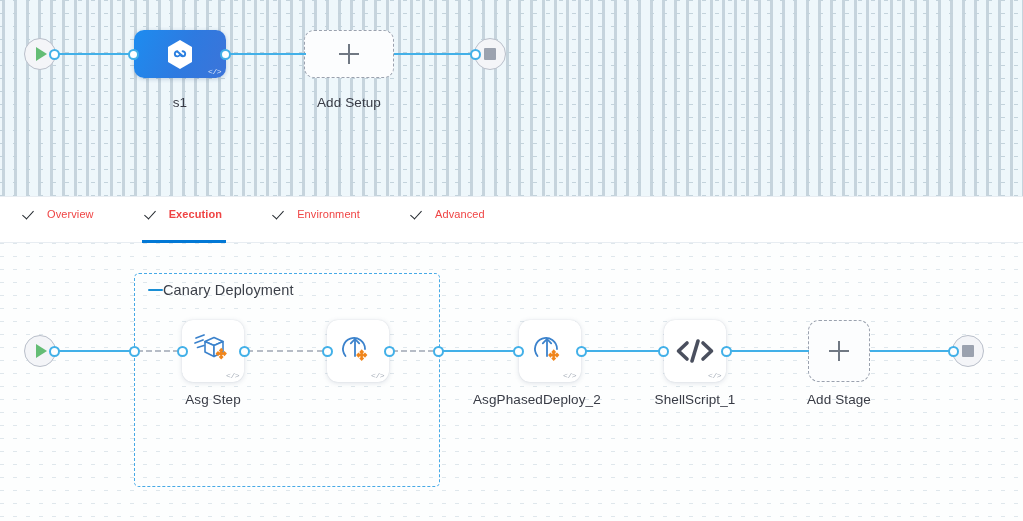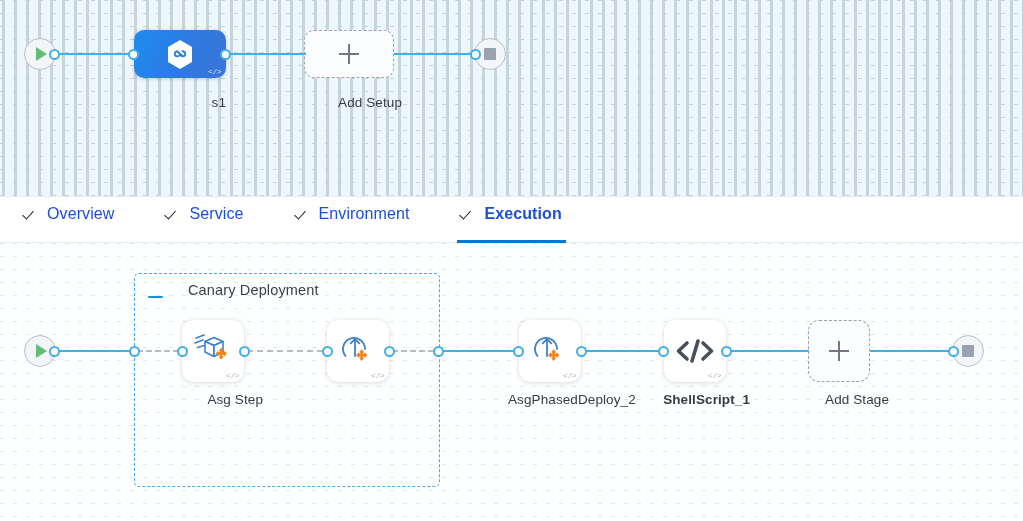"s1" .node-label { text-align: right -> center }
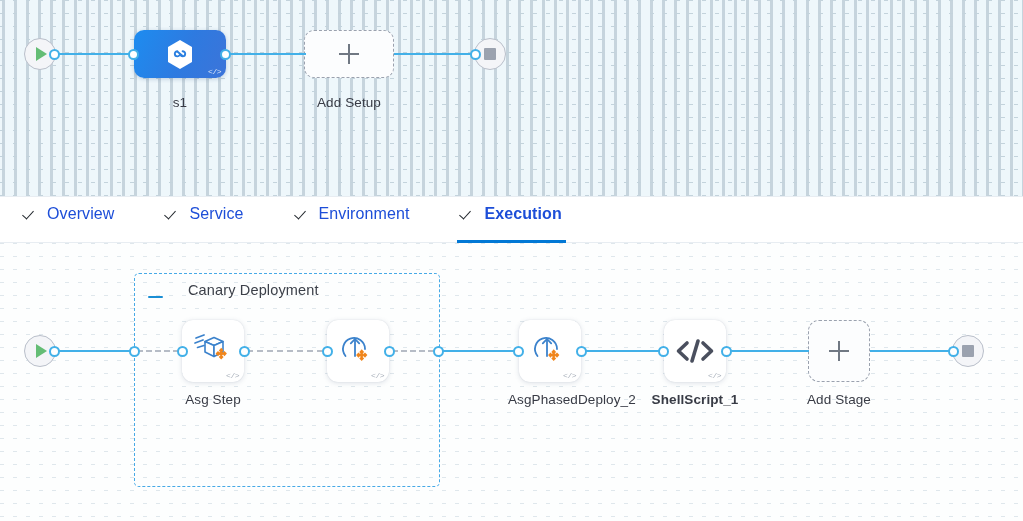"Overview" .tab-label { color: #1d4ed8 -> #ef4444; font-size: 16px -> 11px }
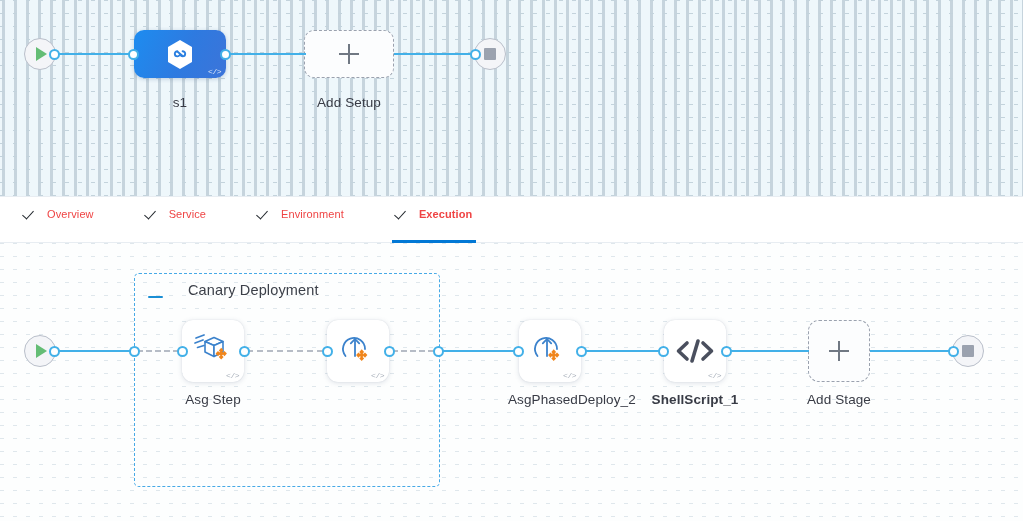"Service" div.tab { html: <div> <span></span> <span>Service</span> </div> -> none }
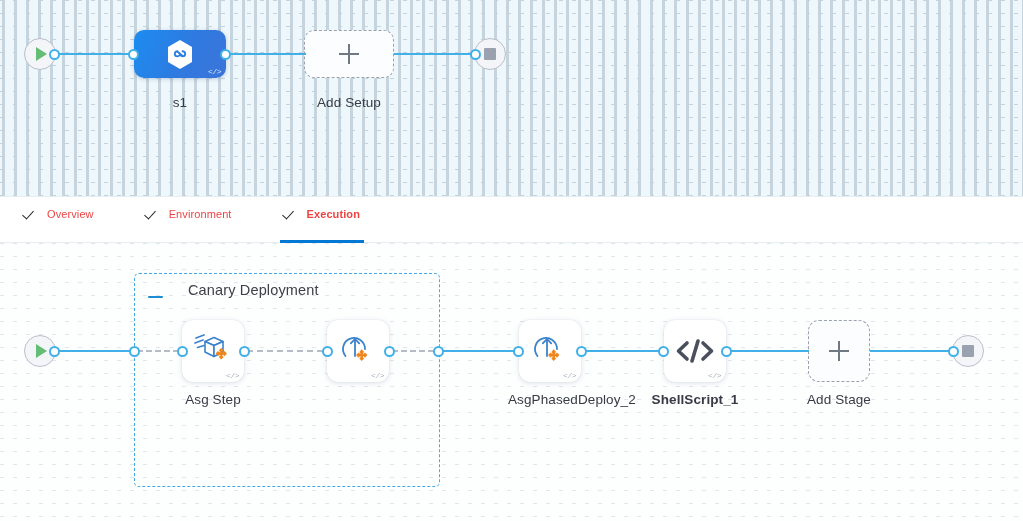"Environment" div.tab { order: before "Execution" -> after "Execution" }
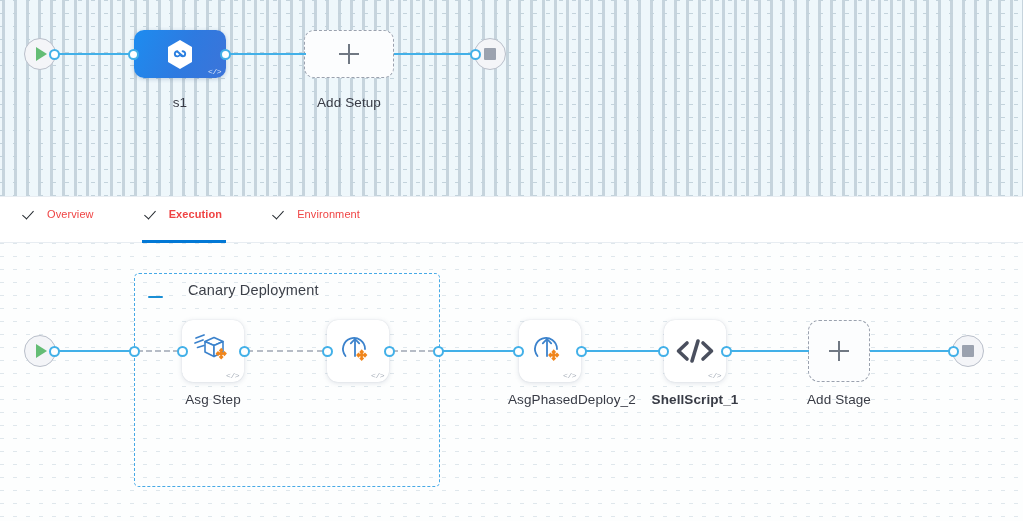"Advanced" div.tab { html: none -> <div> <span></span> <span>Advanced</span> </div> }
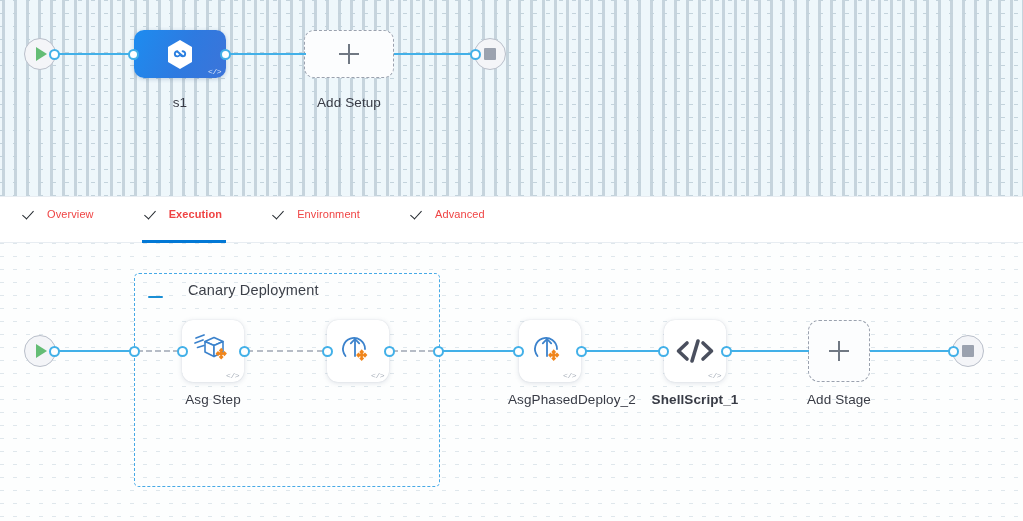"Canary Deployment" .group-head { align-items: flex-end -> center; gap: 25px -> 0 }
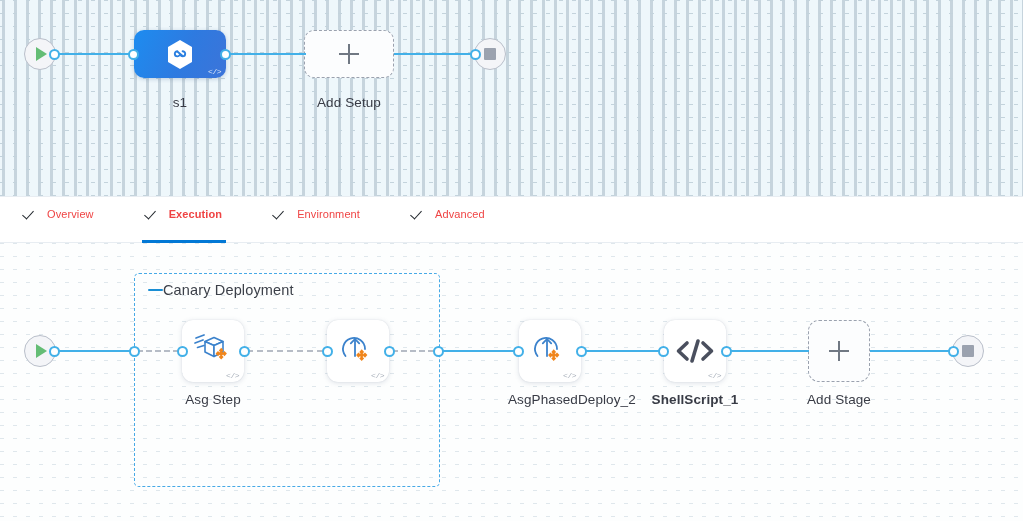"AsgPhasedDeploy_2" div.node-label { left: 508px -> 473px }
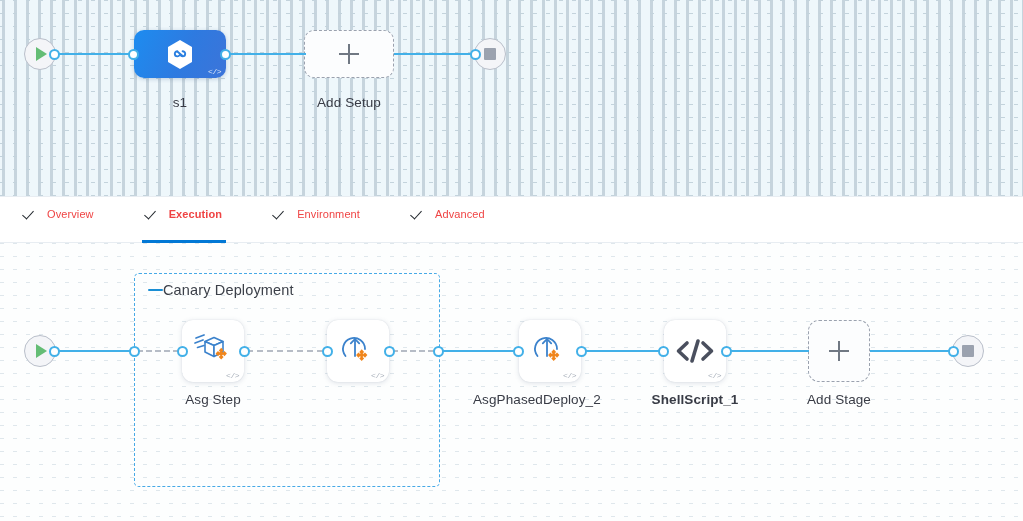"ShellScript_1" div.node-label { font-weight: bold -> none }
